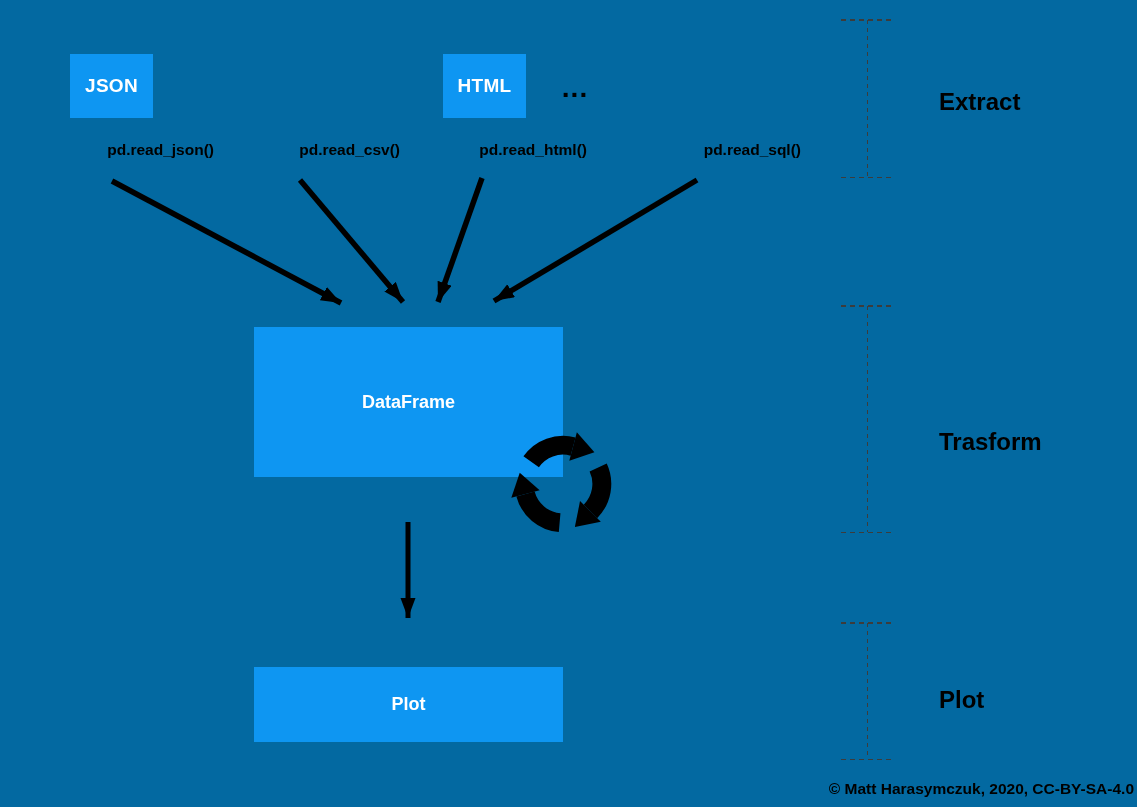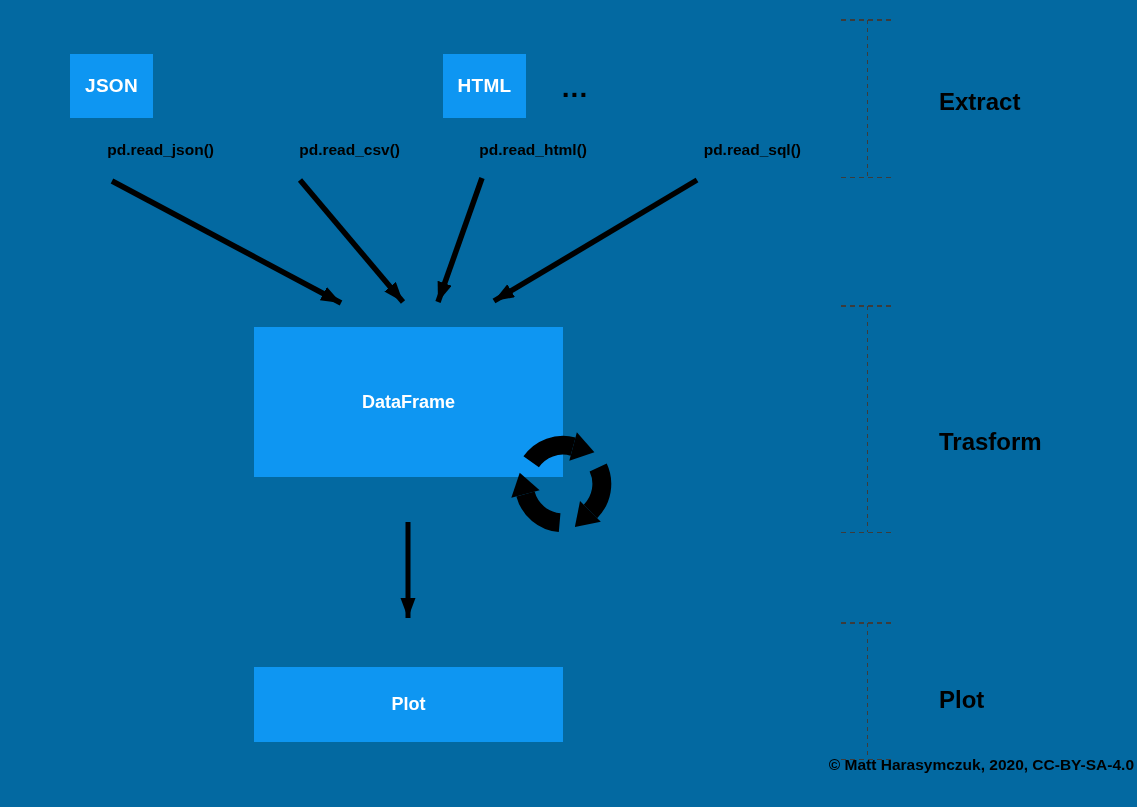"© Matt Harasymczuk, 2020, CC-BY-SA-4.0" .credit { top: 756px -> 780px }
